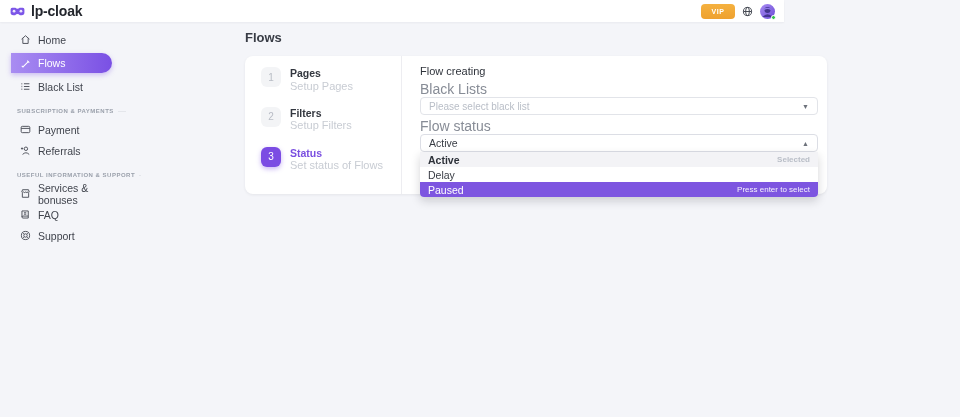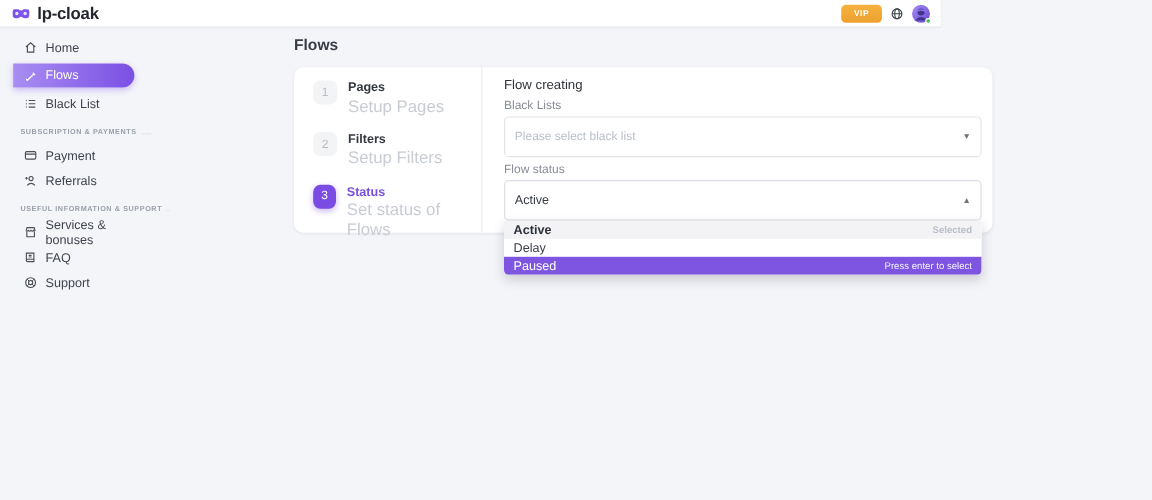"Setup Pages" .step-sub { font-size: 14px -> 11px }
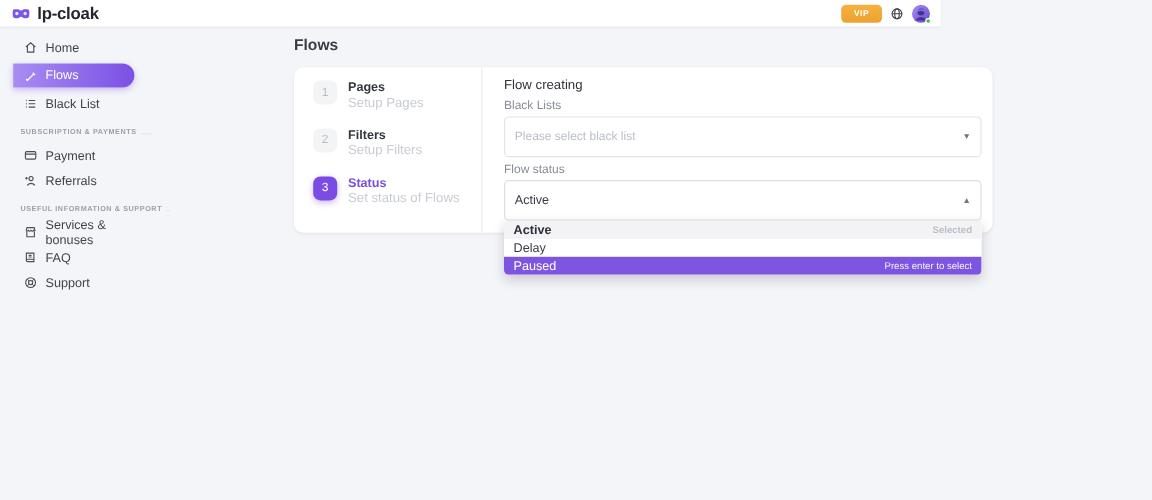"Black Lists" .field-label { font-size: 10px -> 14px }
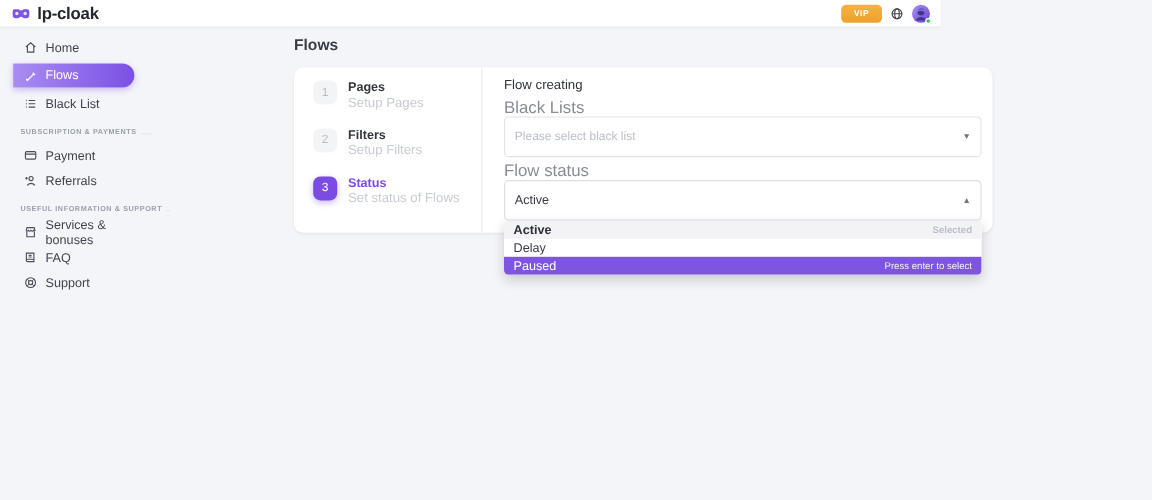"Please select black list" .select-box { height: 34px -> 18px }
